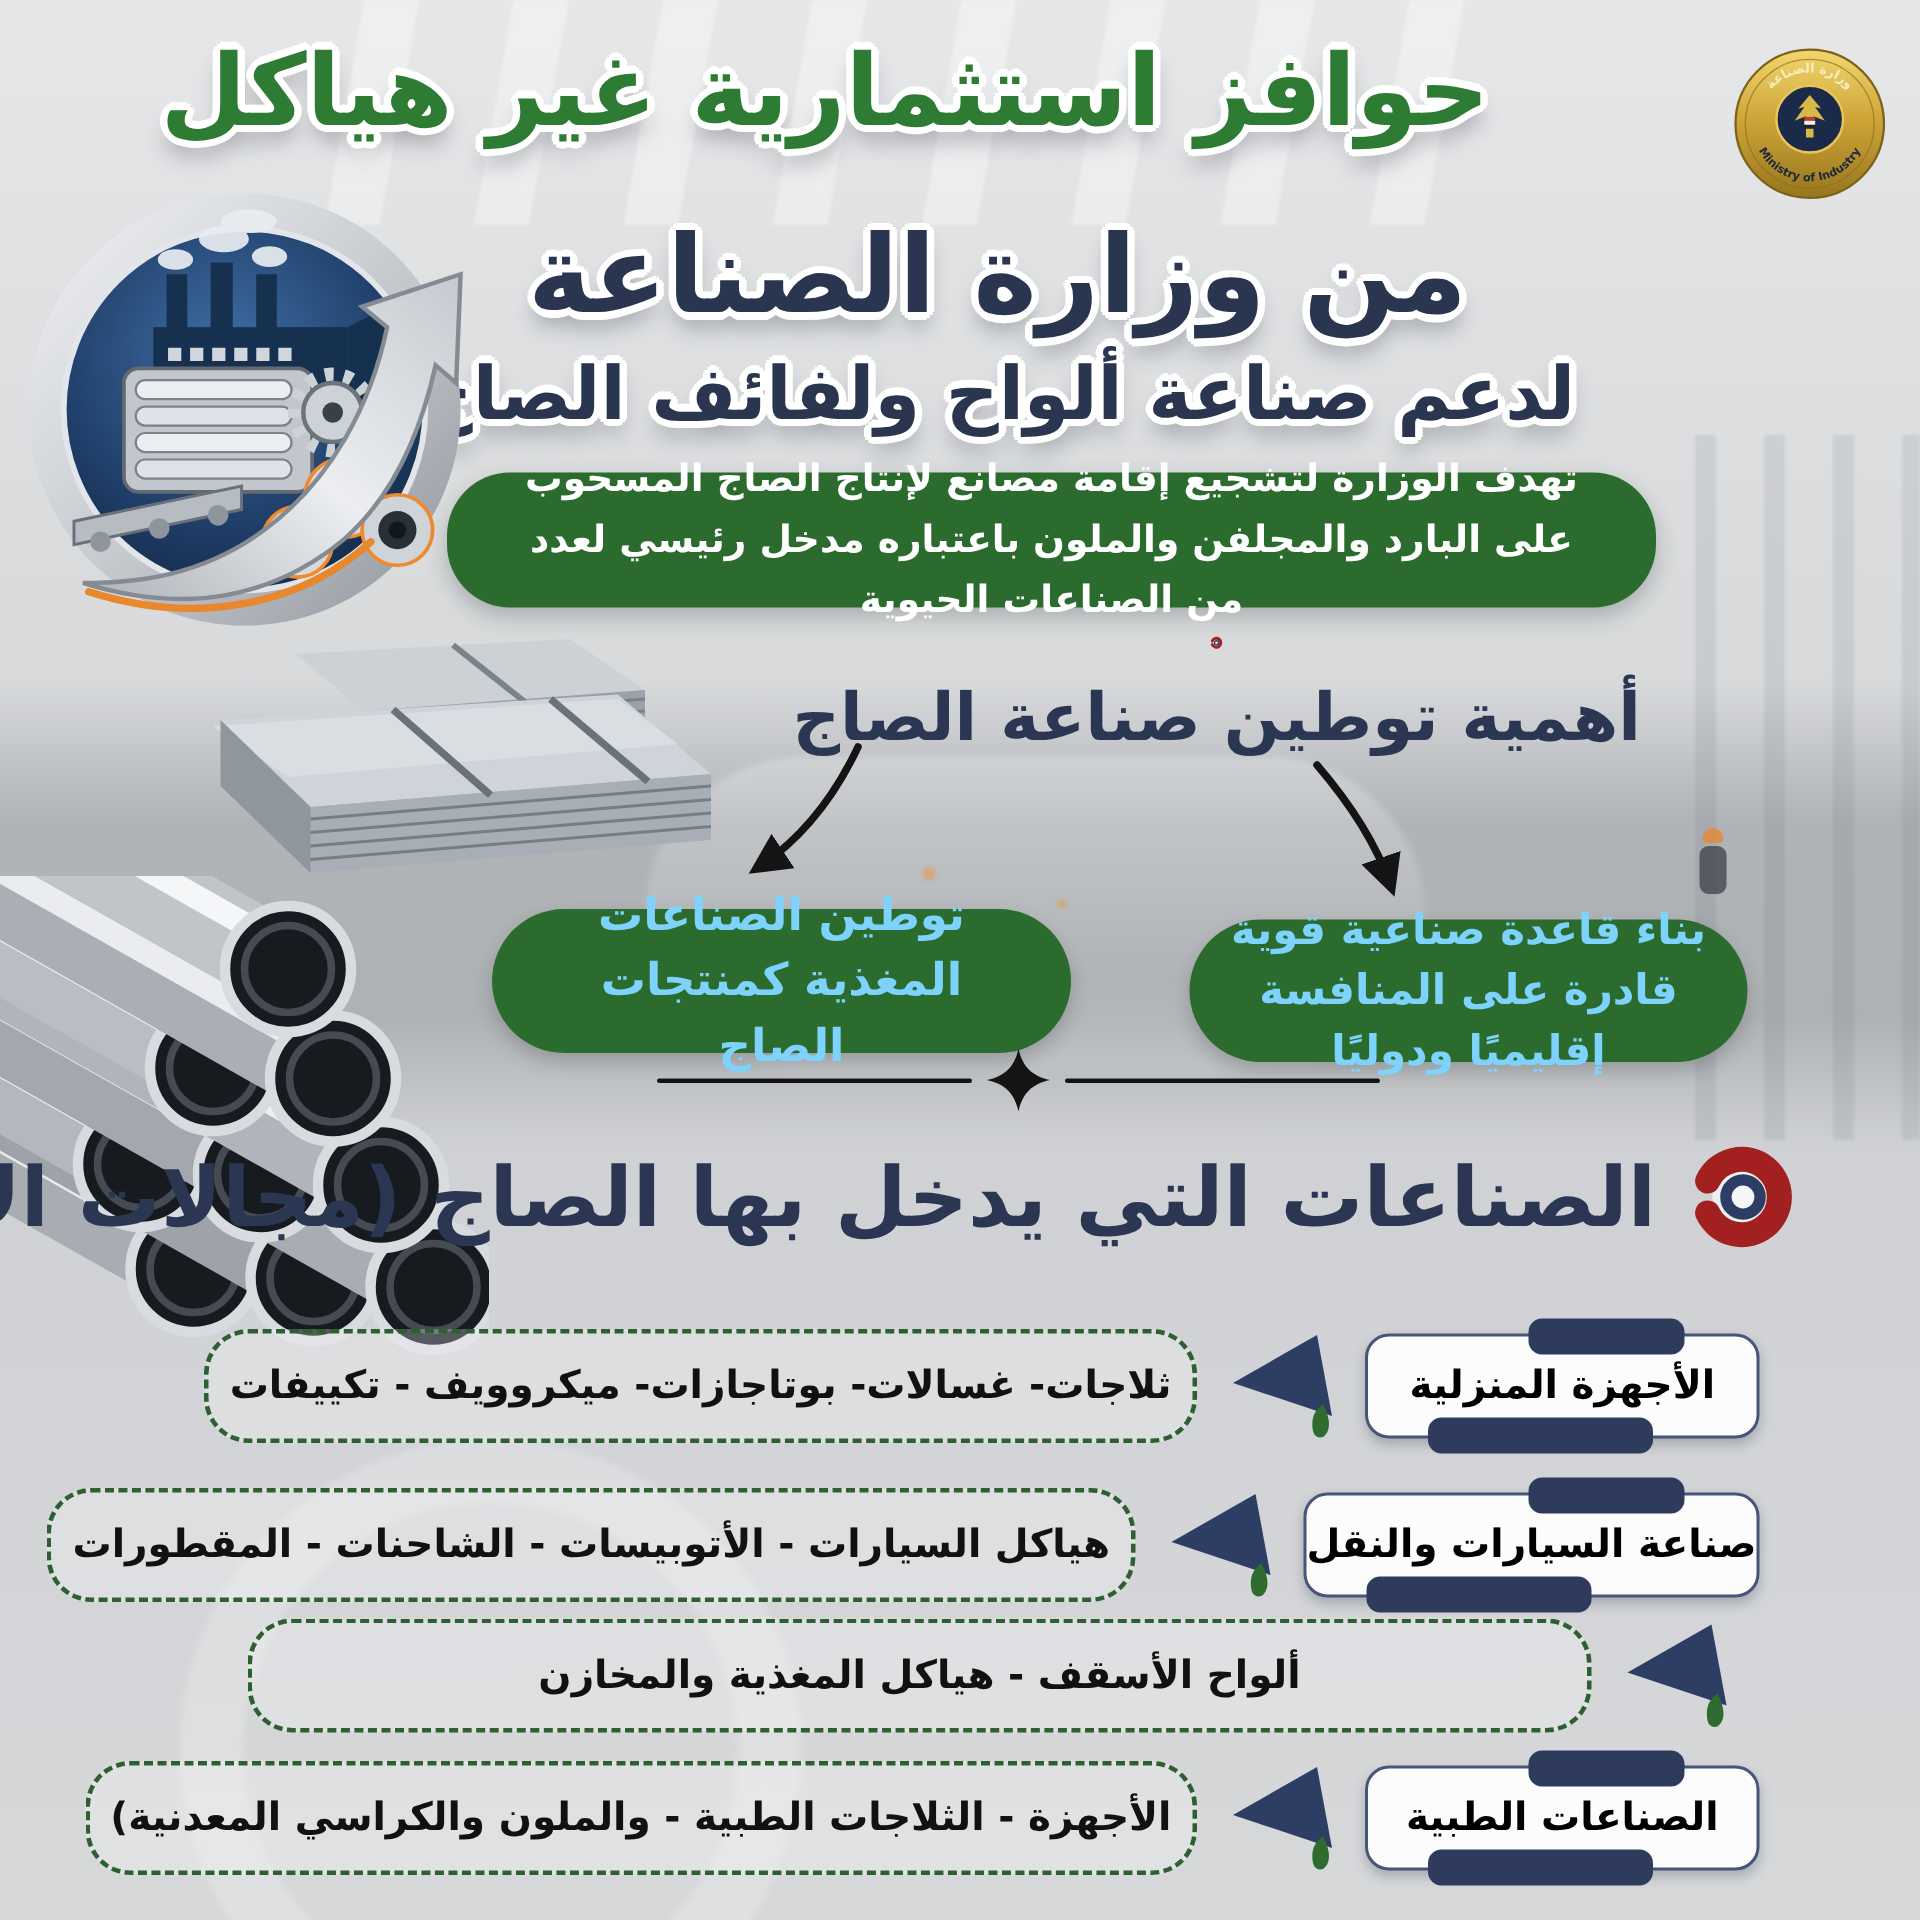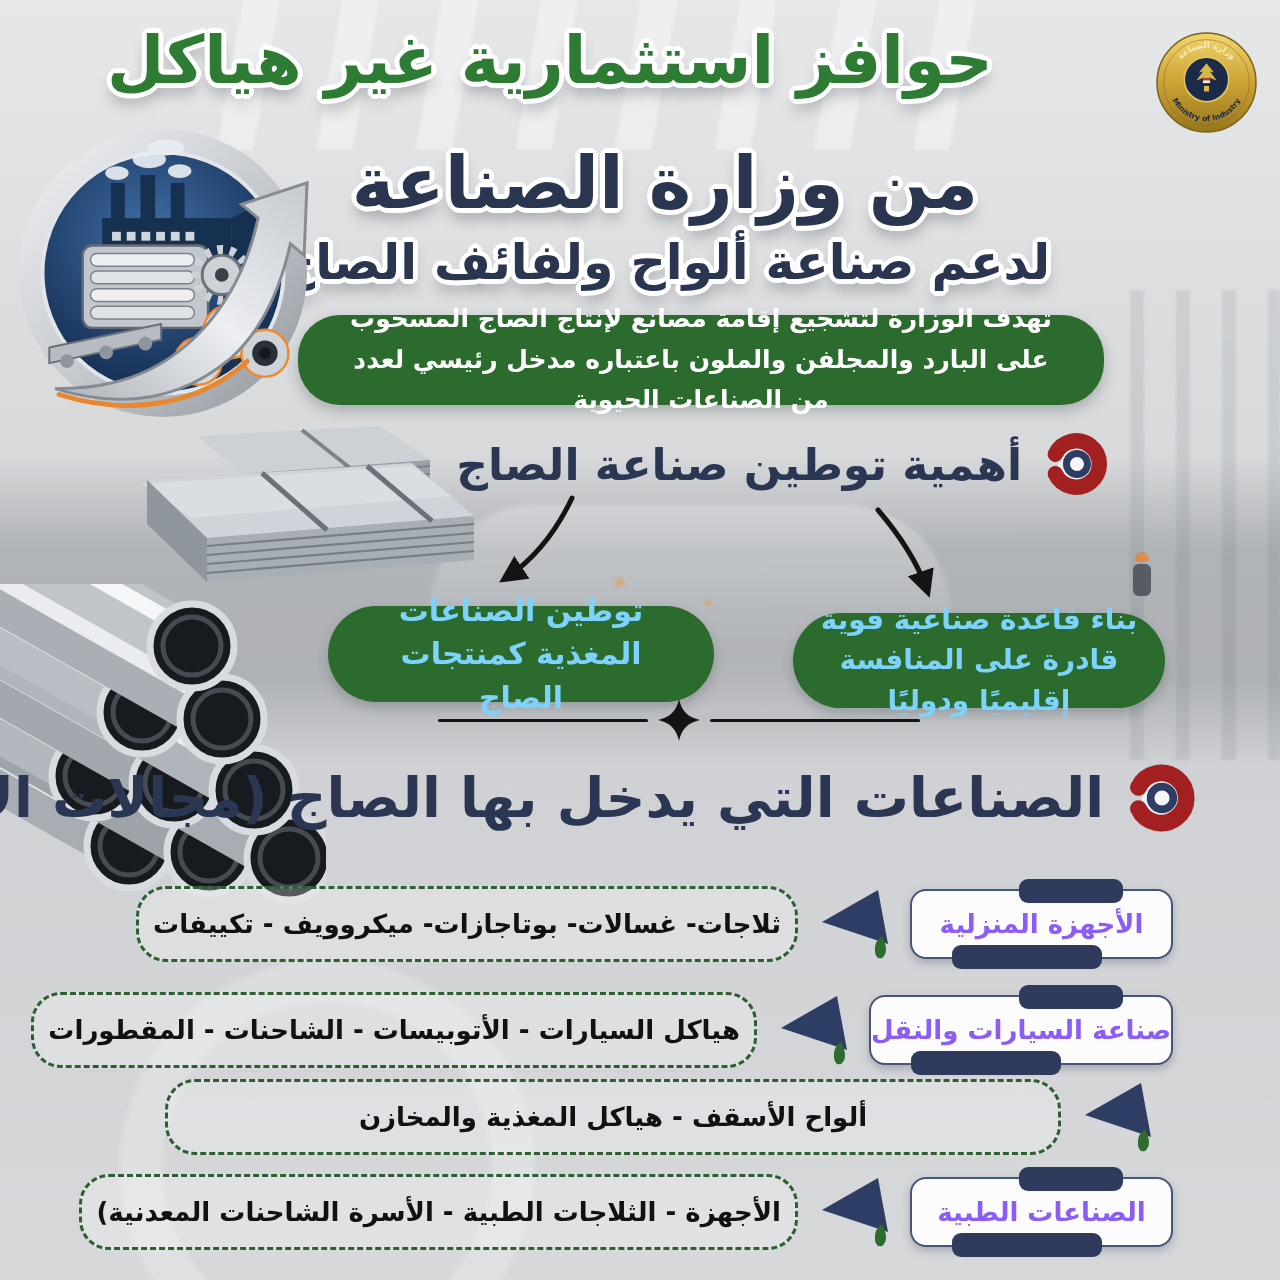"أهمية توطين صناعة الصاج" #sec1 { flex-direction: none -> column; right: 168px -> 186px }
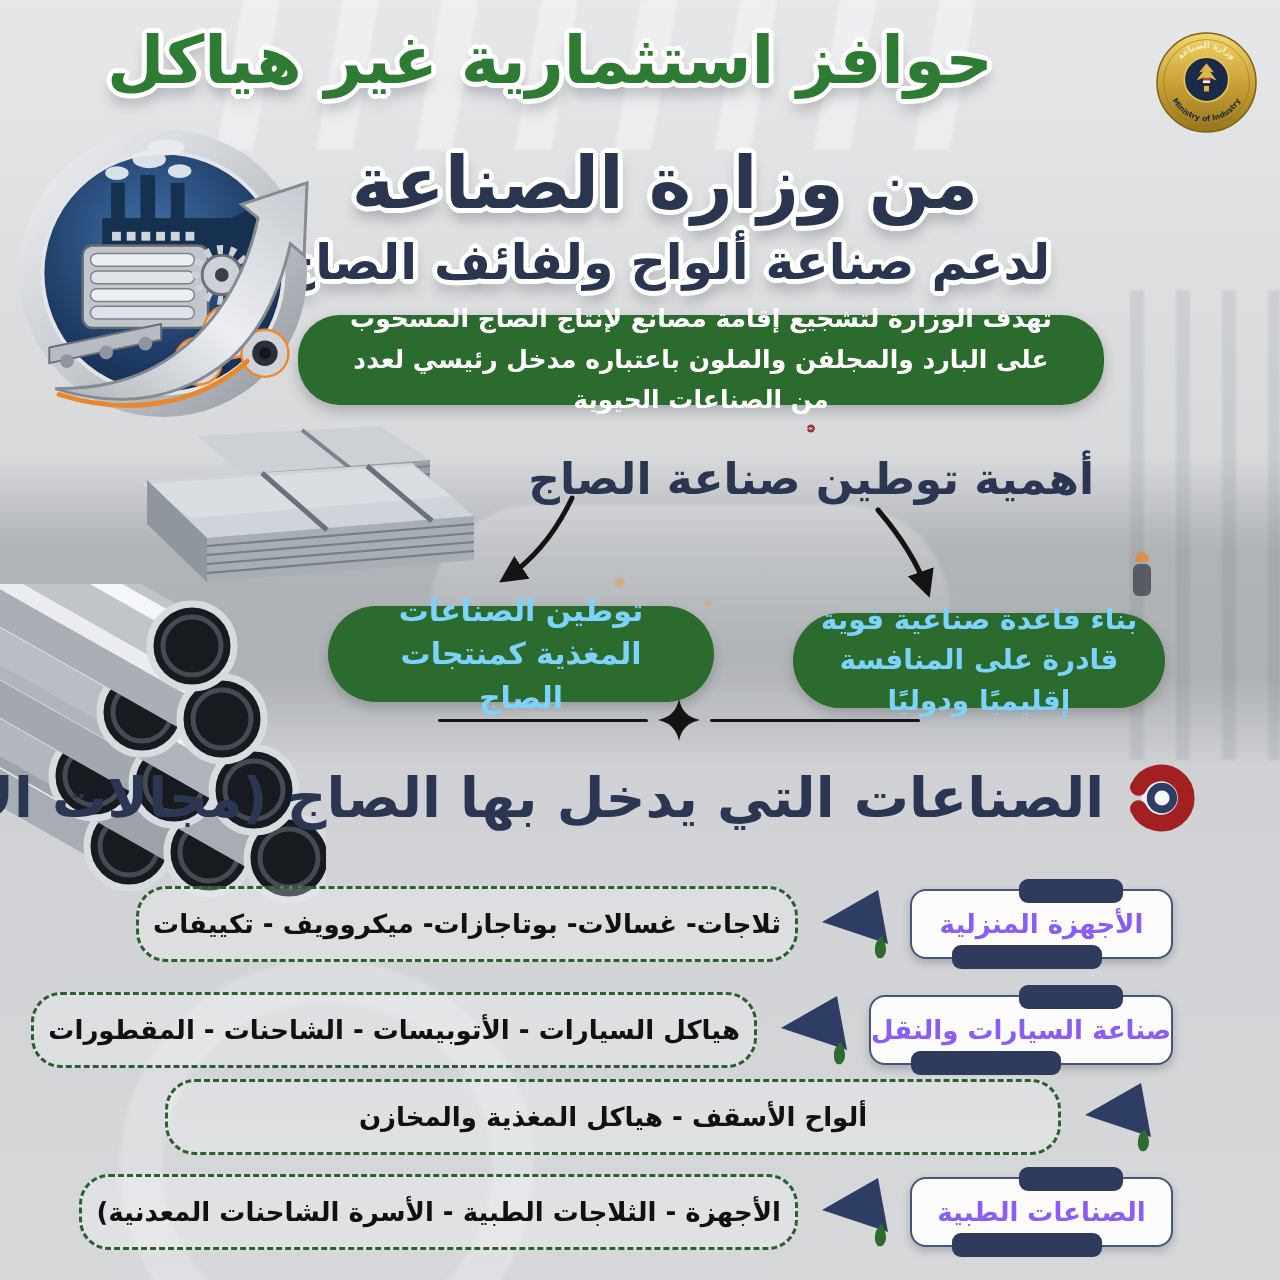"الأجهزة المنزلية" .row .cat { color: #8b5cf6 -> #000000 }
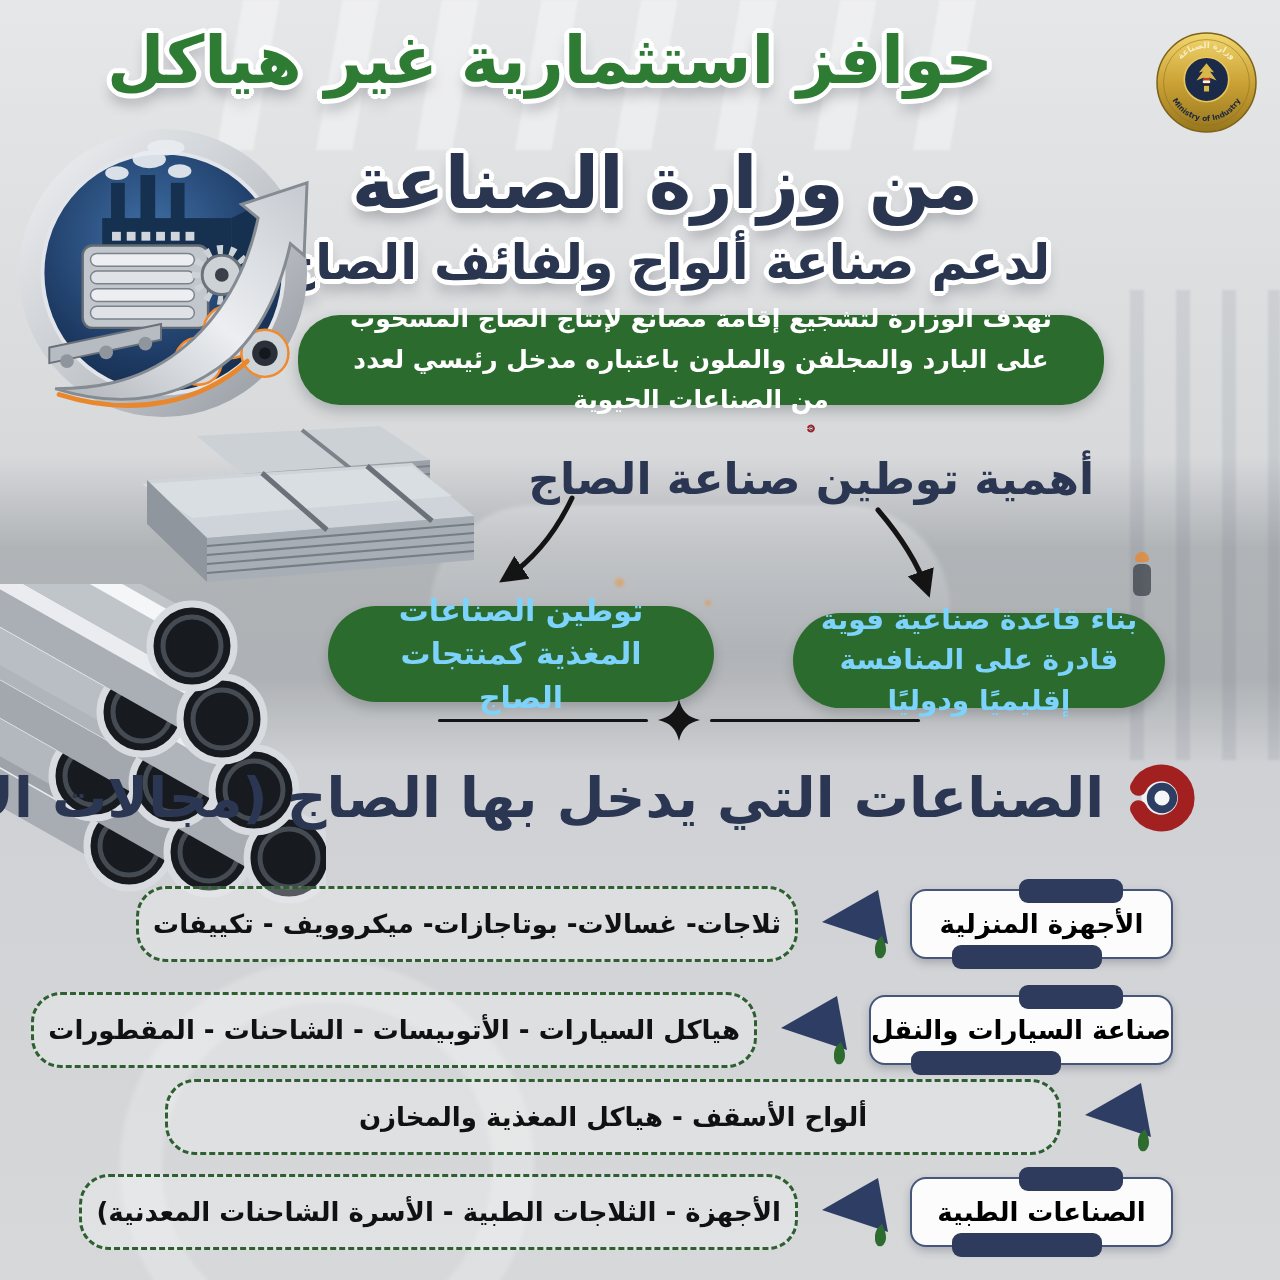"الأجهزة - الثلاجات الطبية -" div.items { text: الأسرة الشاحنات -> والملون والكراسي }
